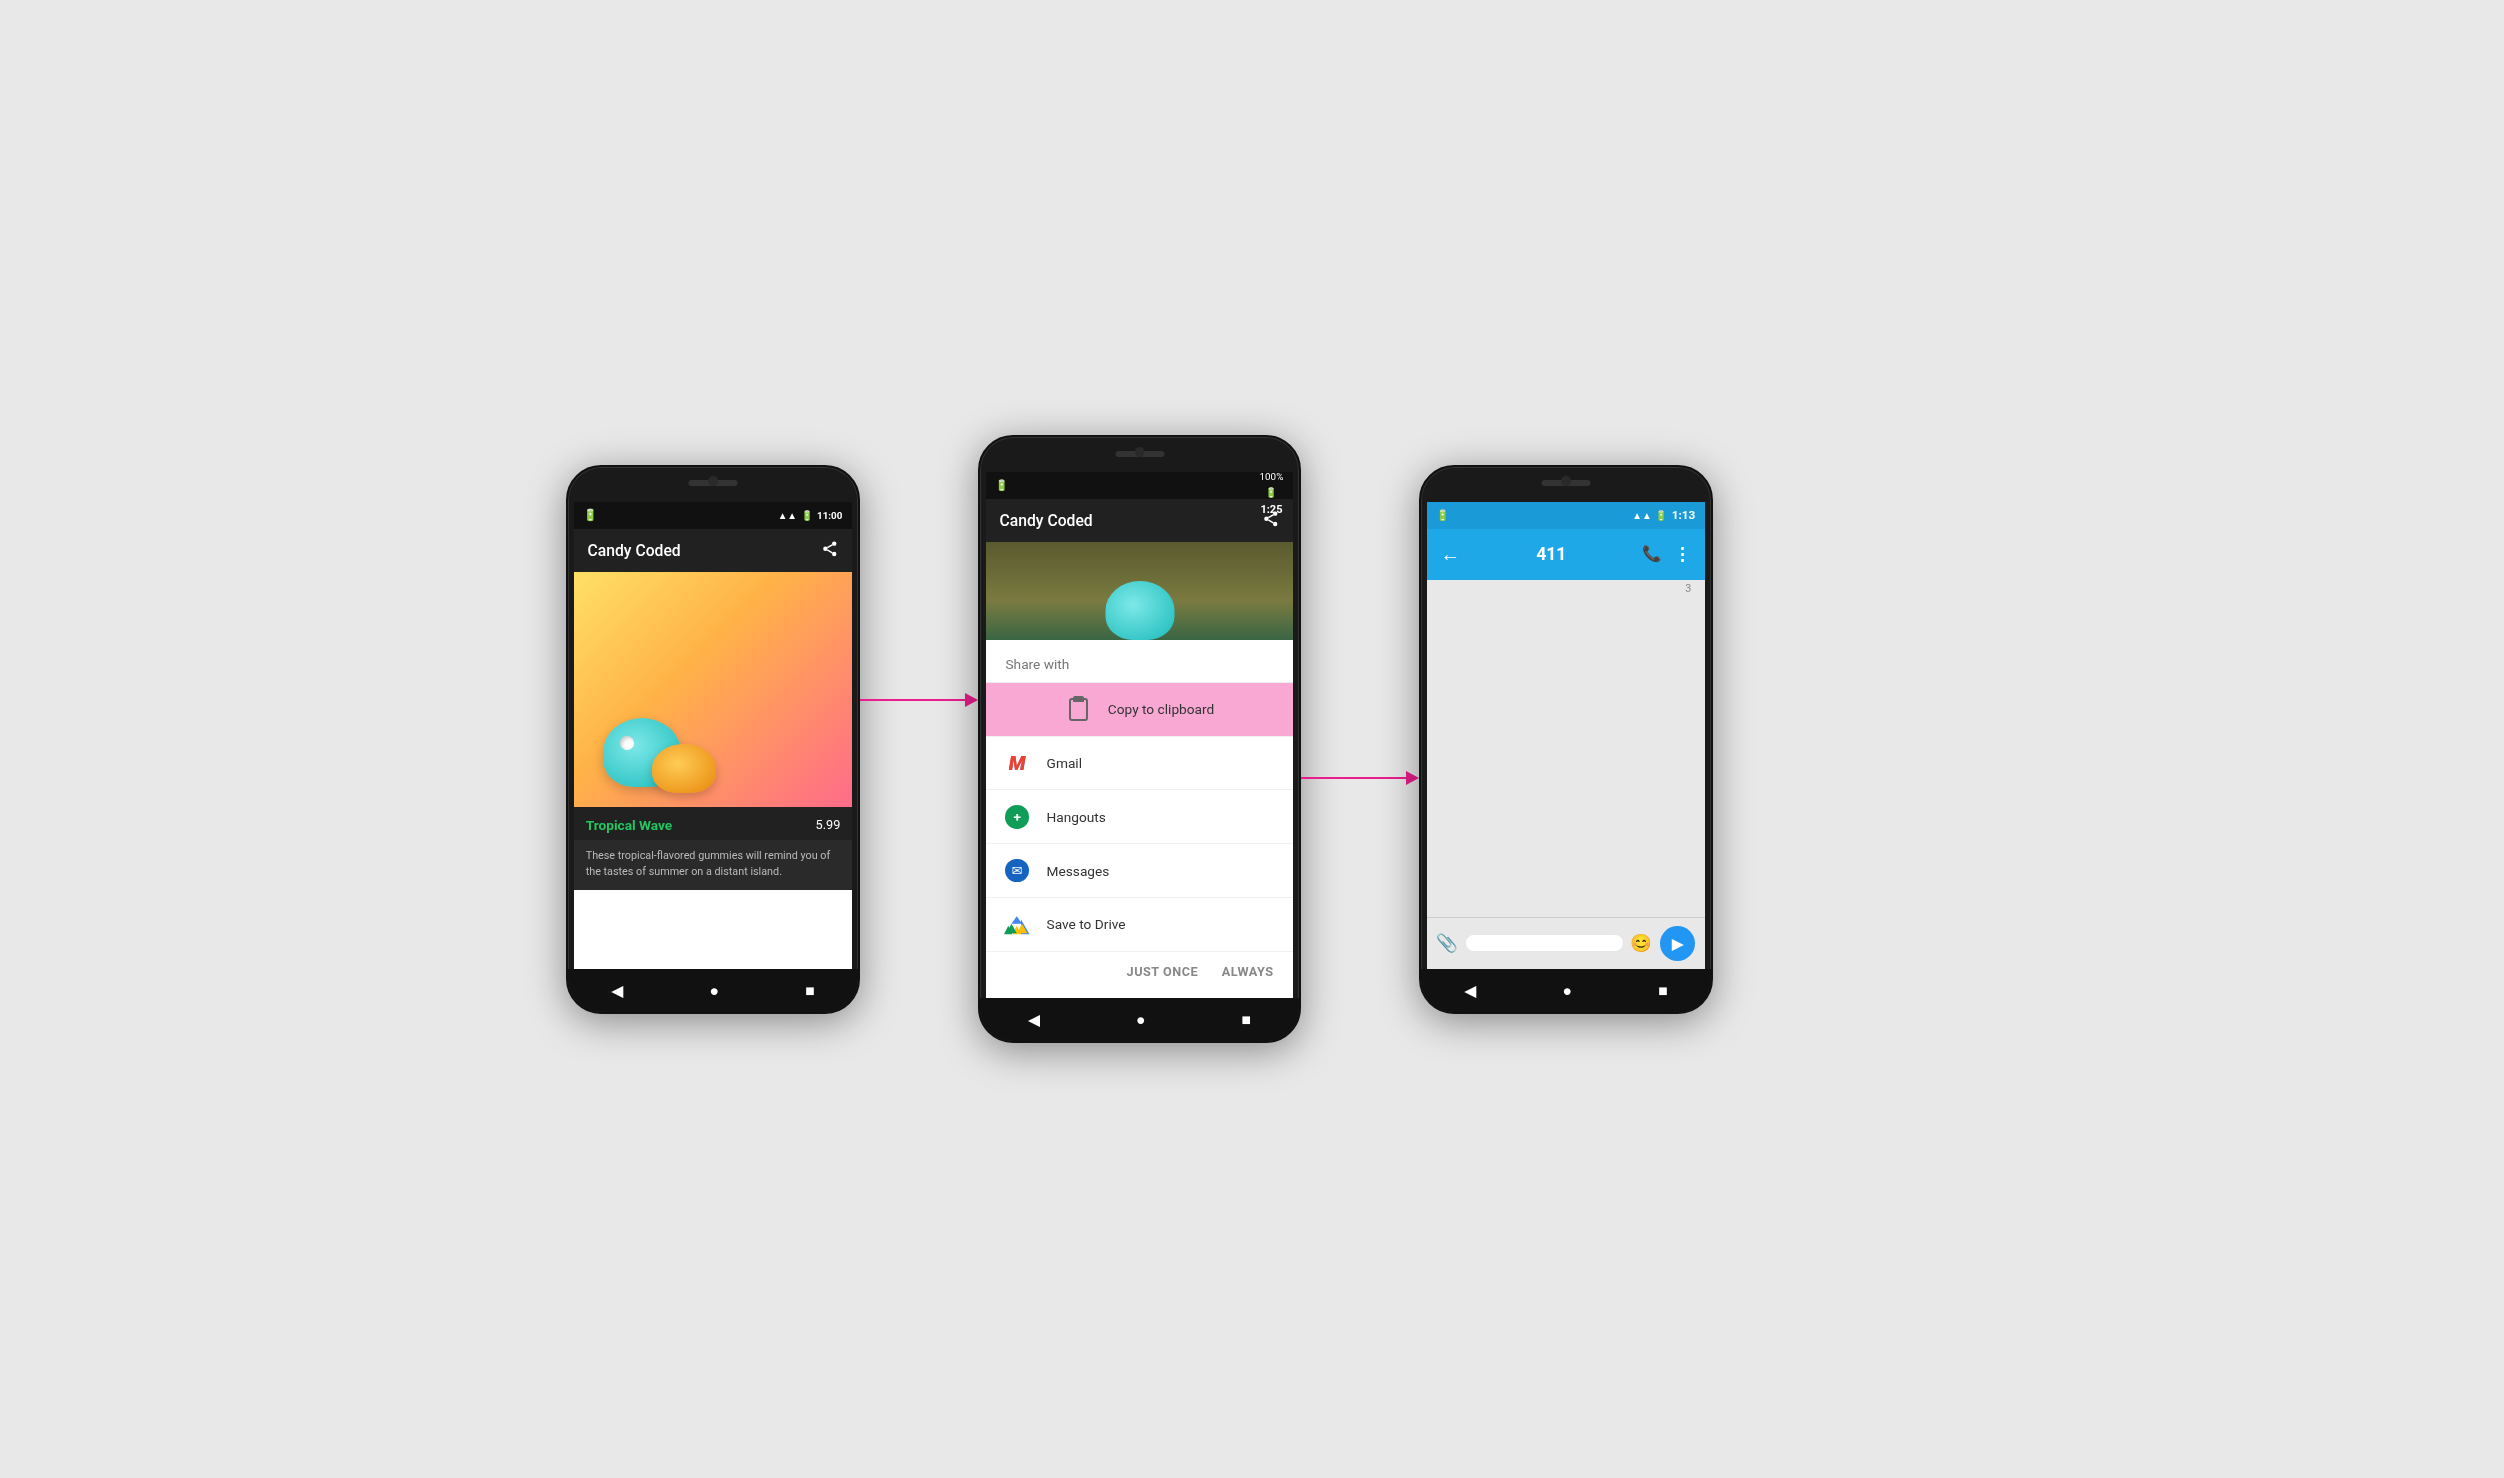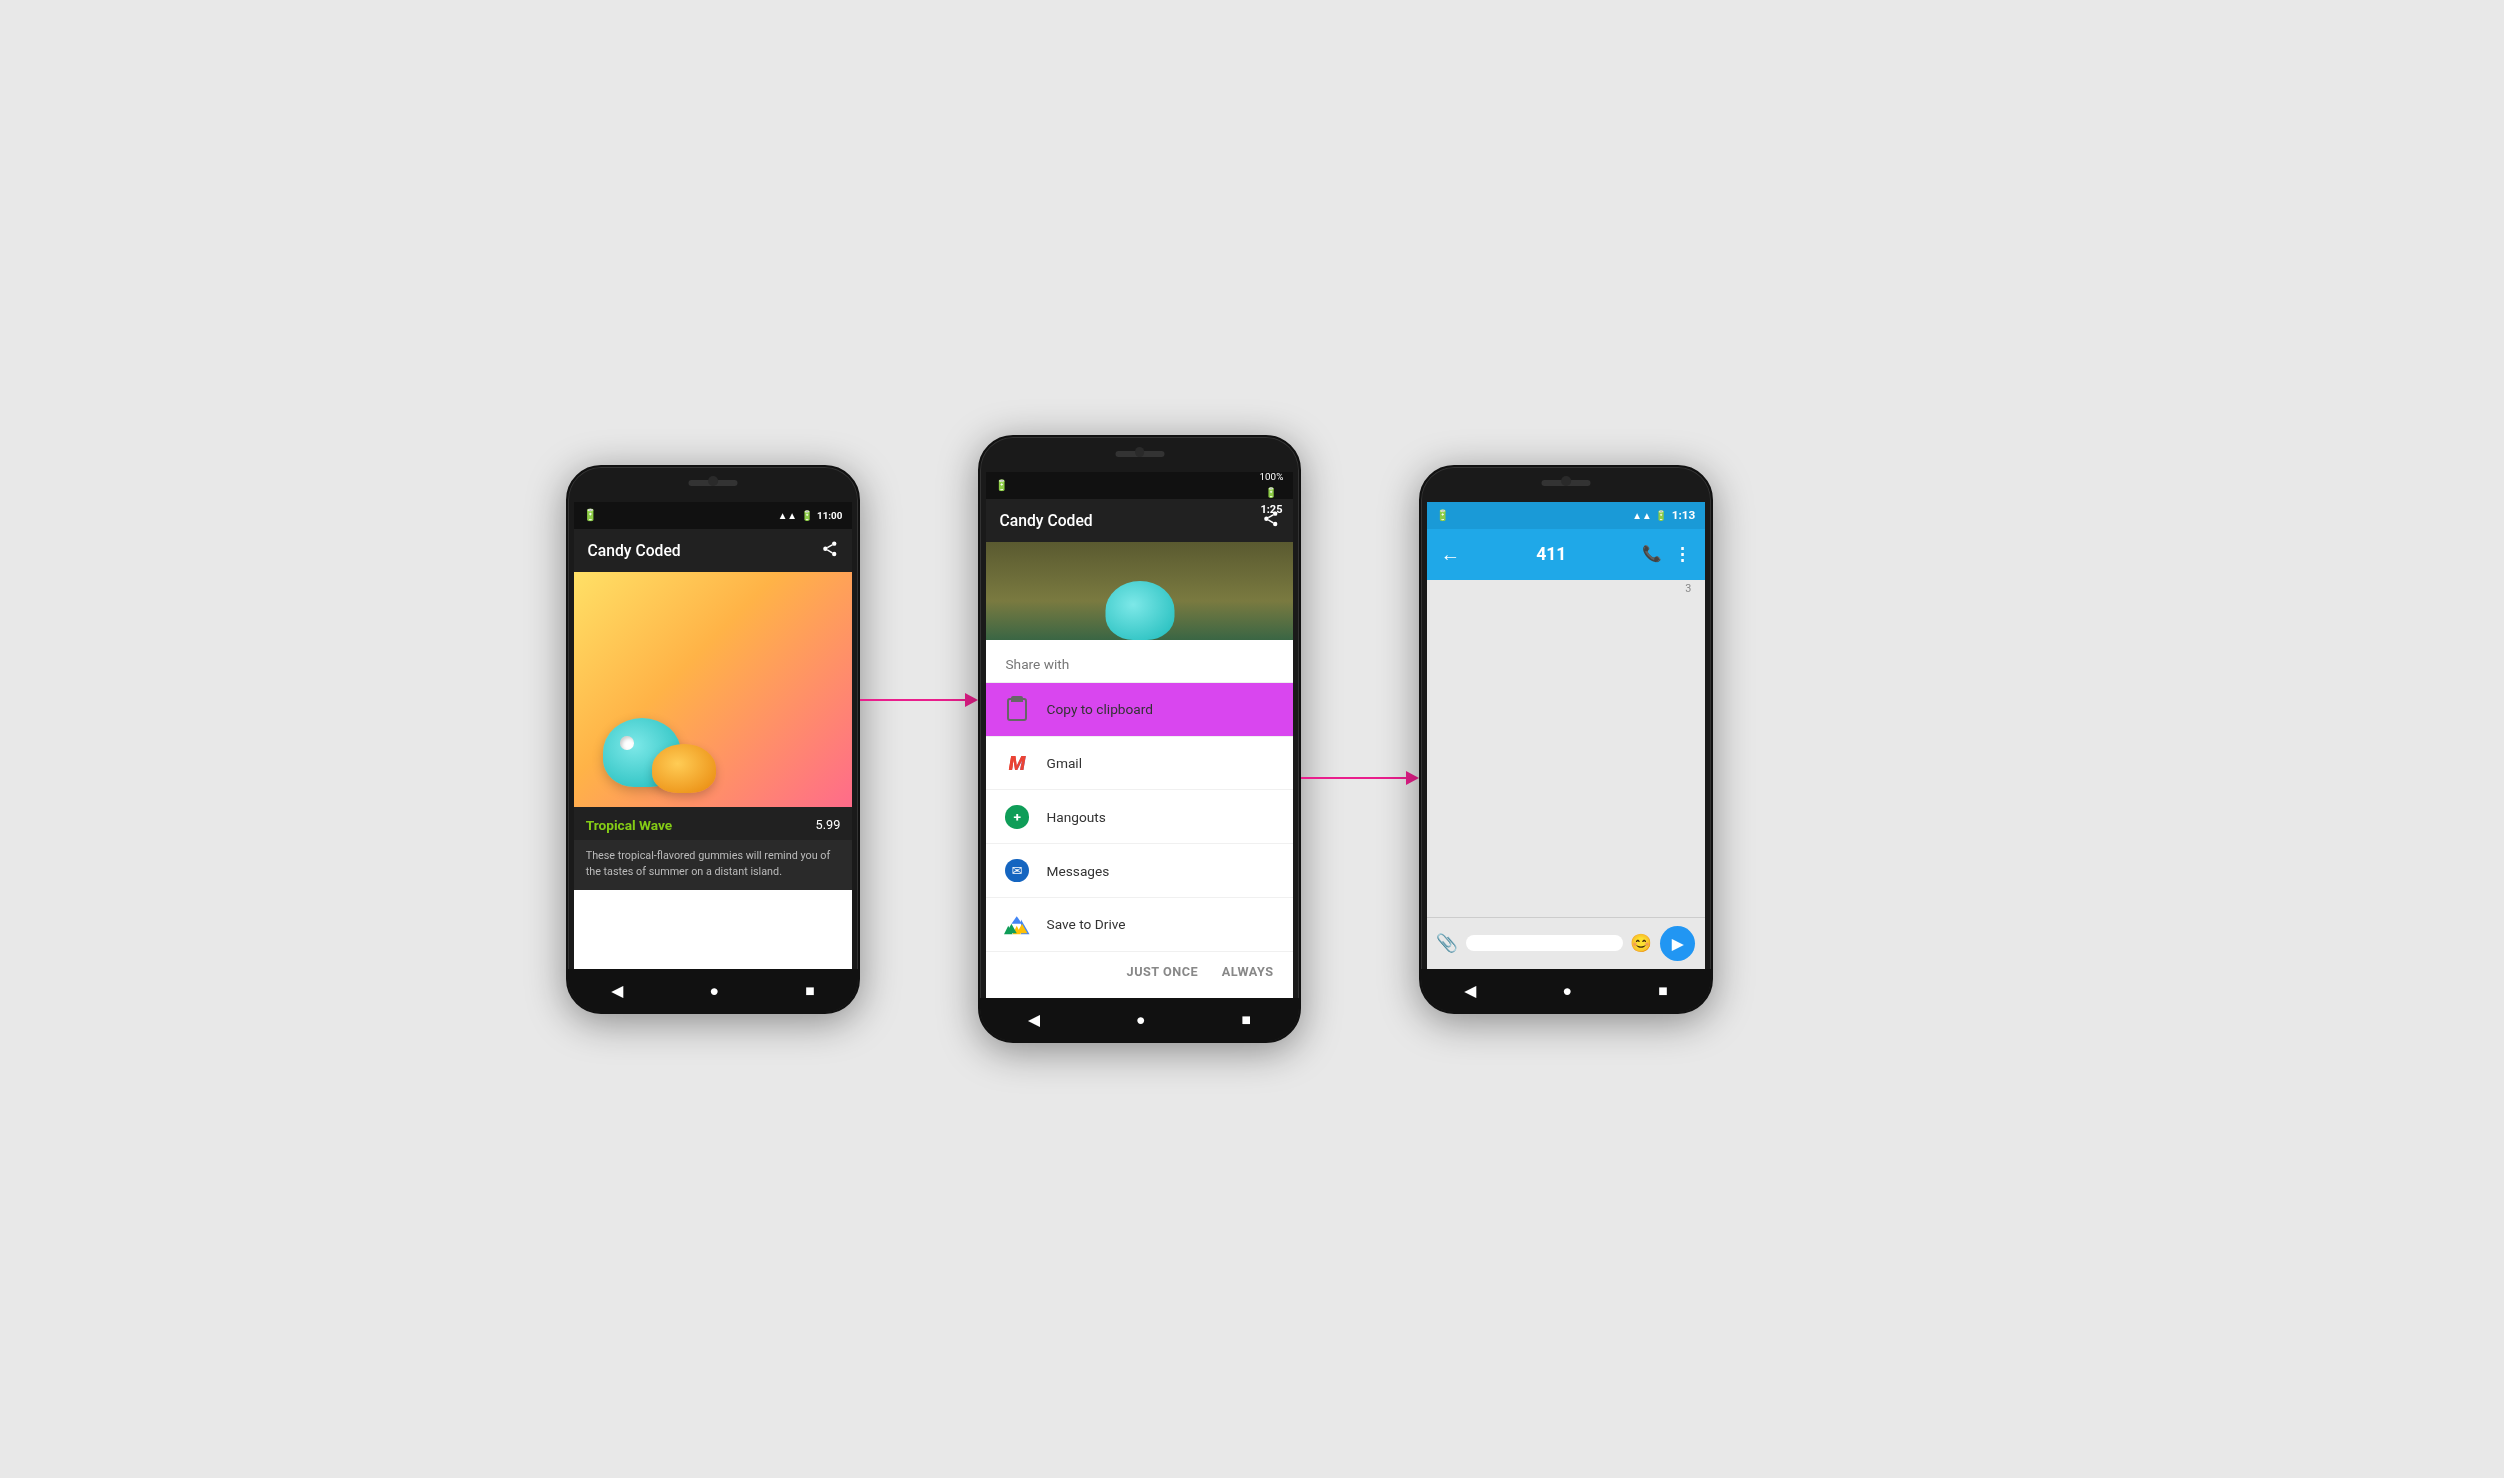"Copy to clipboard" div.share-item { background: #d946ef -> #f9a8d4; justify-content: none -> center }
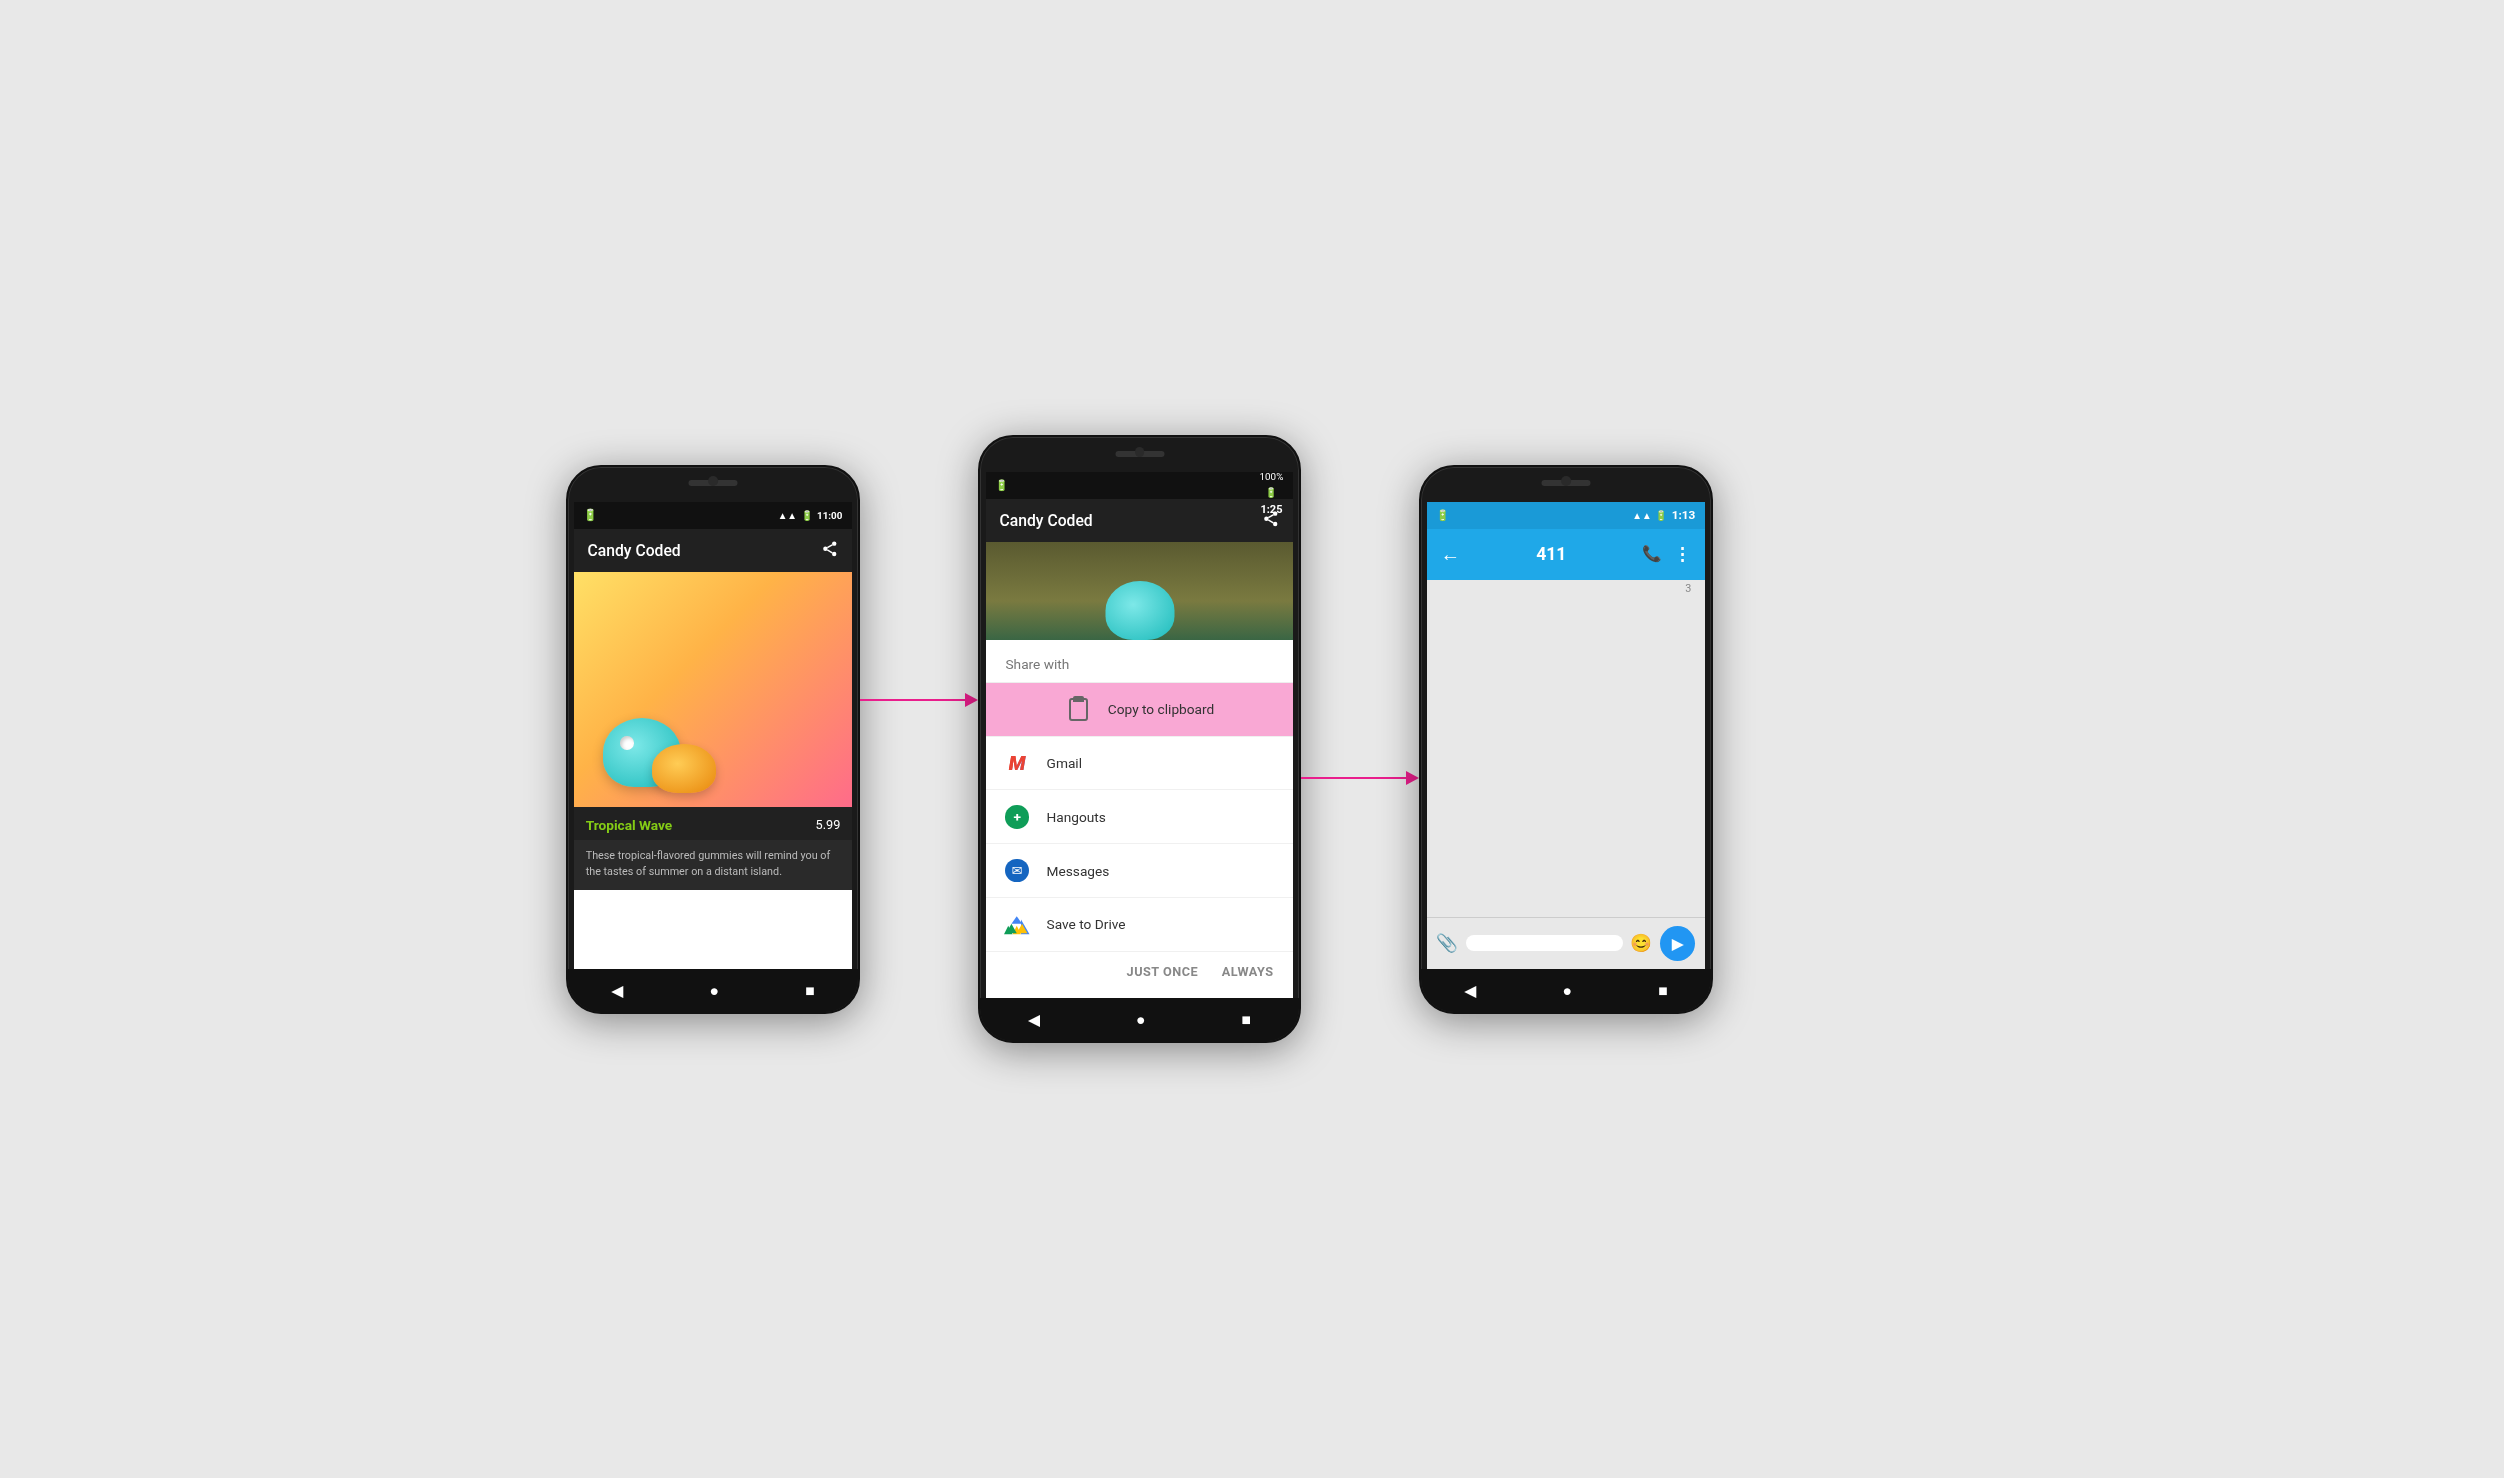"Tropical Wave" .product-name { color: #84cc16 -> #22c55e }
